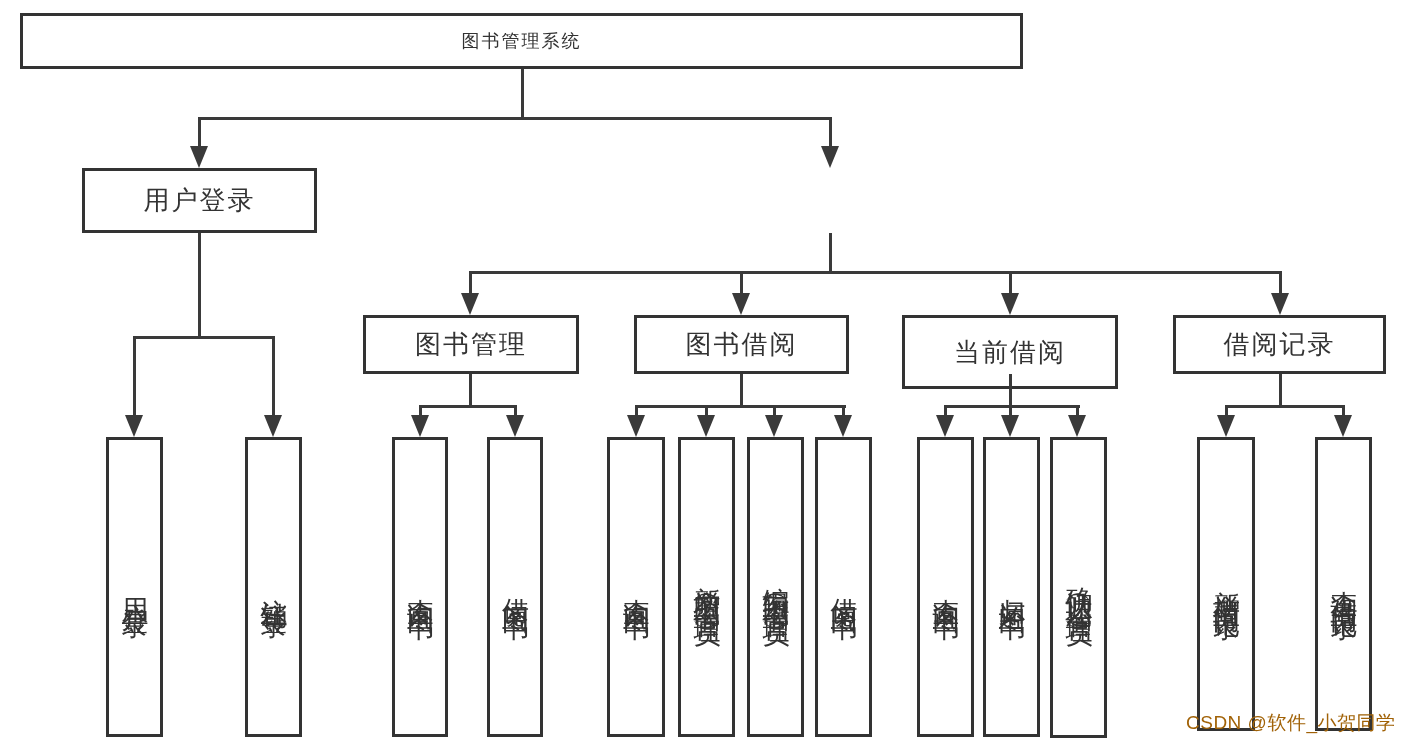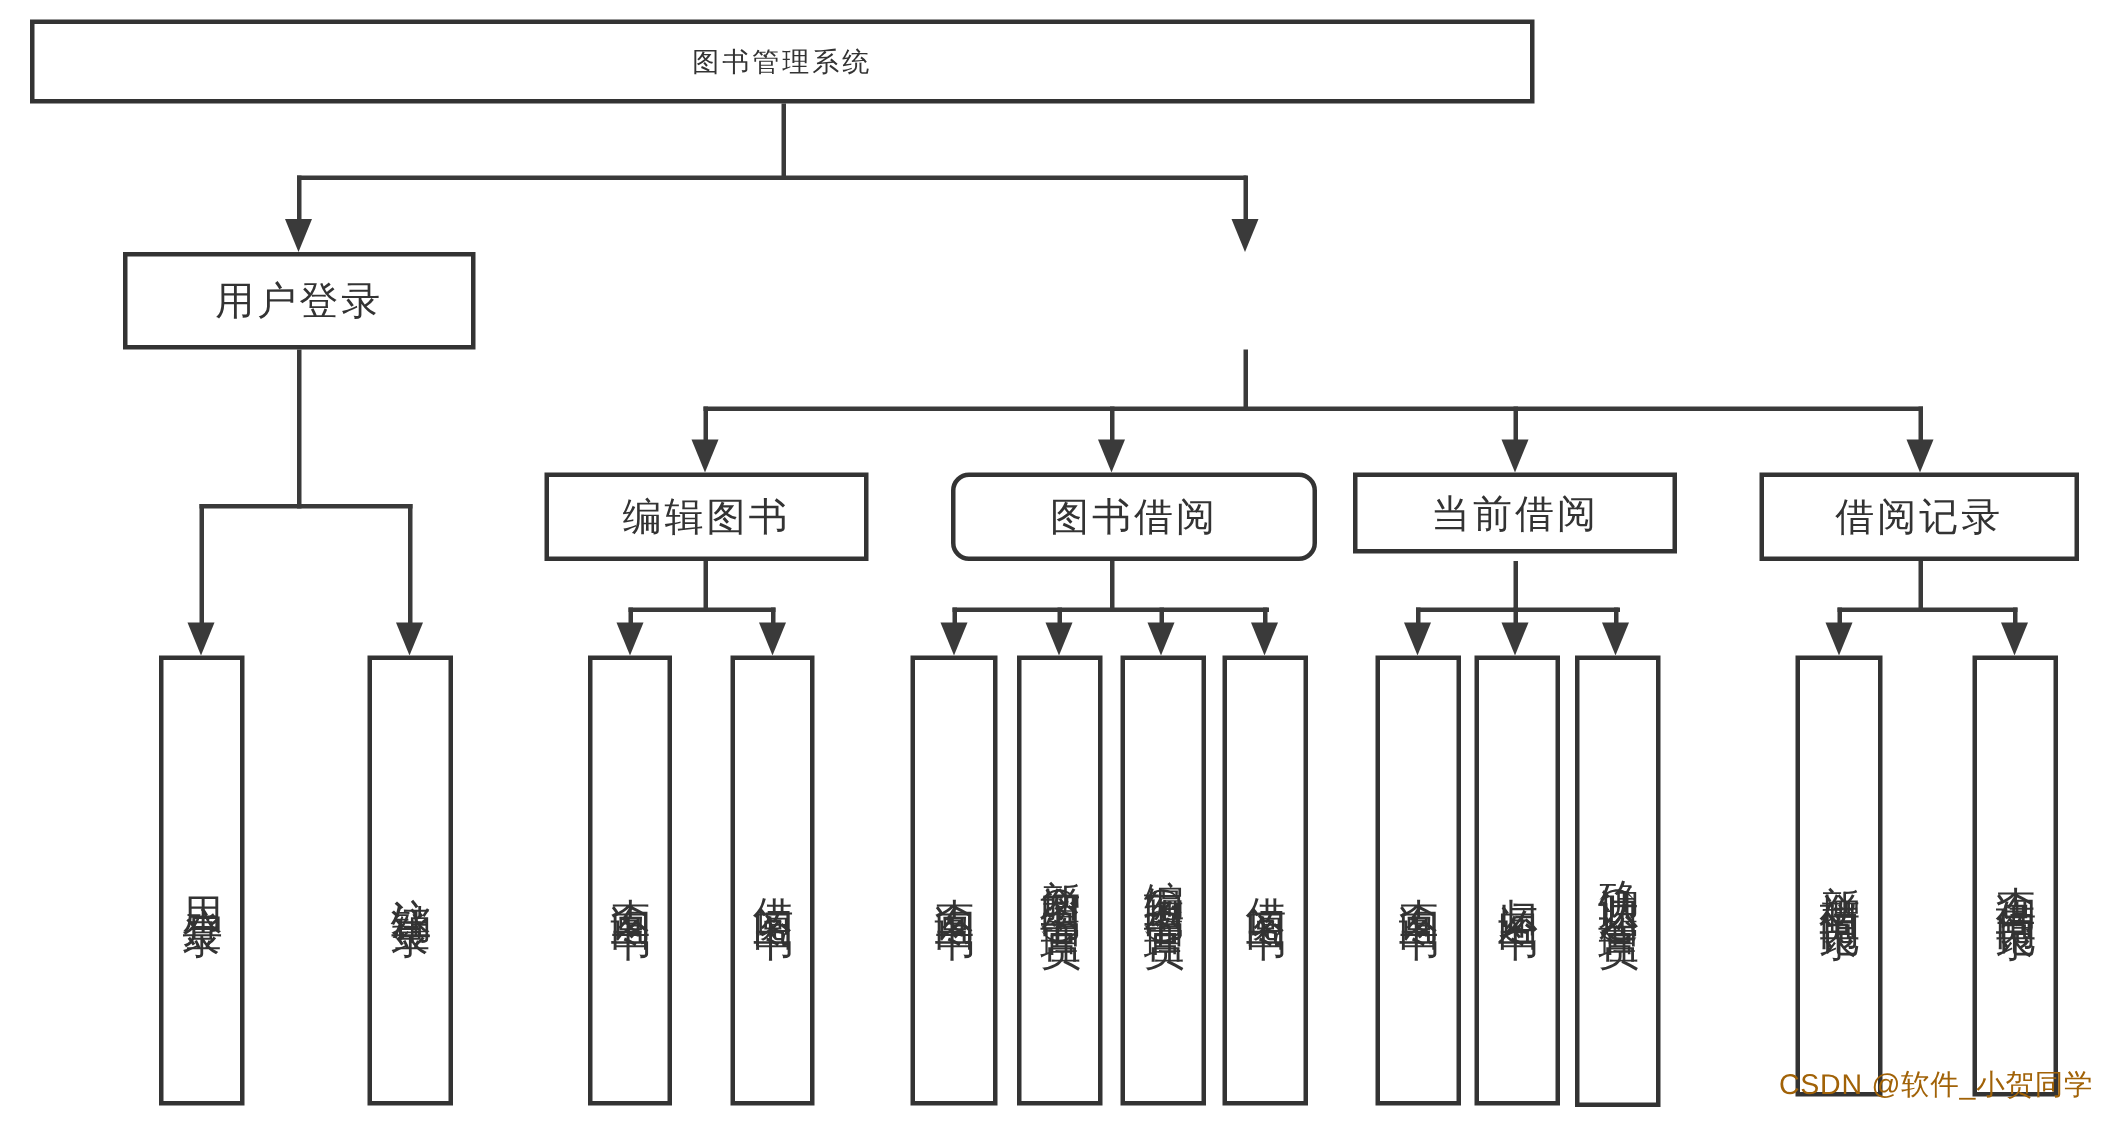"编辑图书" span.h-label { text: 编辑图书 -> 图书管理 }
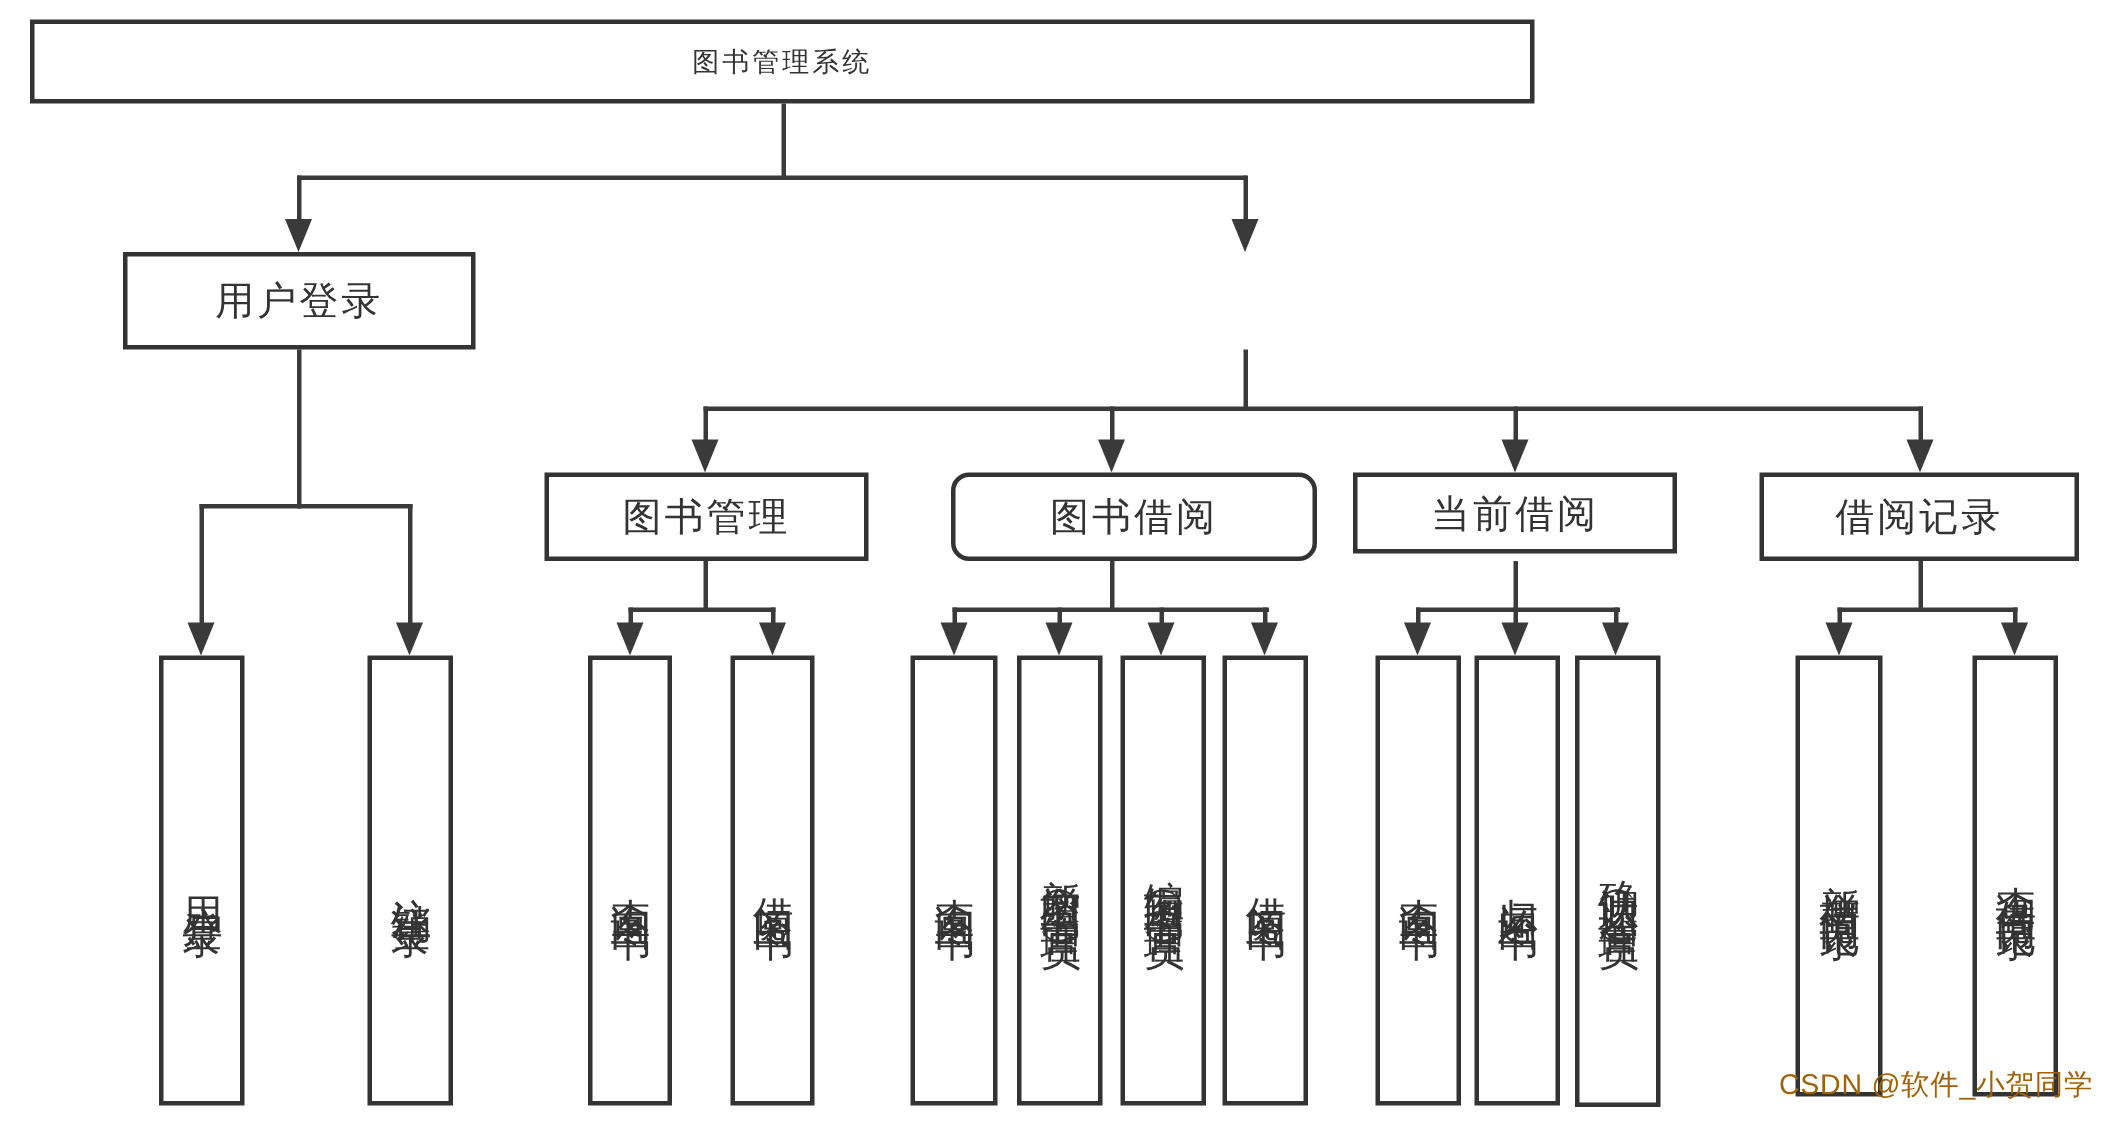"图书借阅" div.box { border-radius: 12px -> none; width: 244px -> 215px }
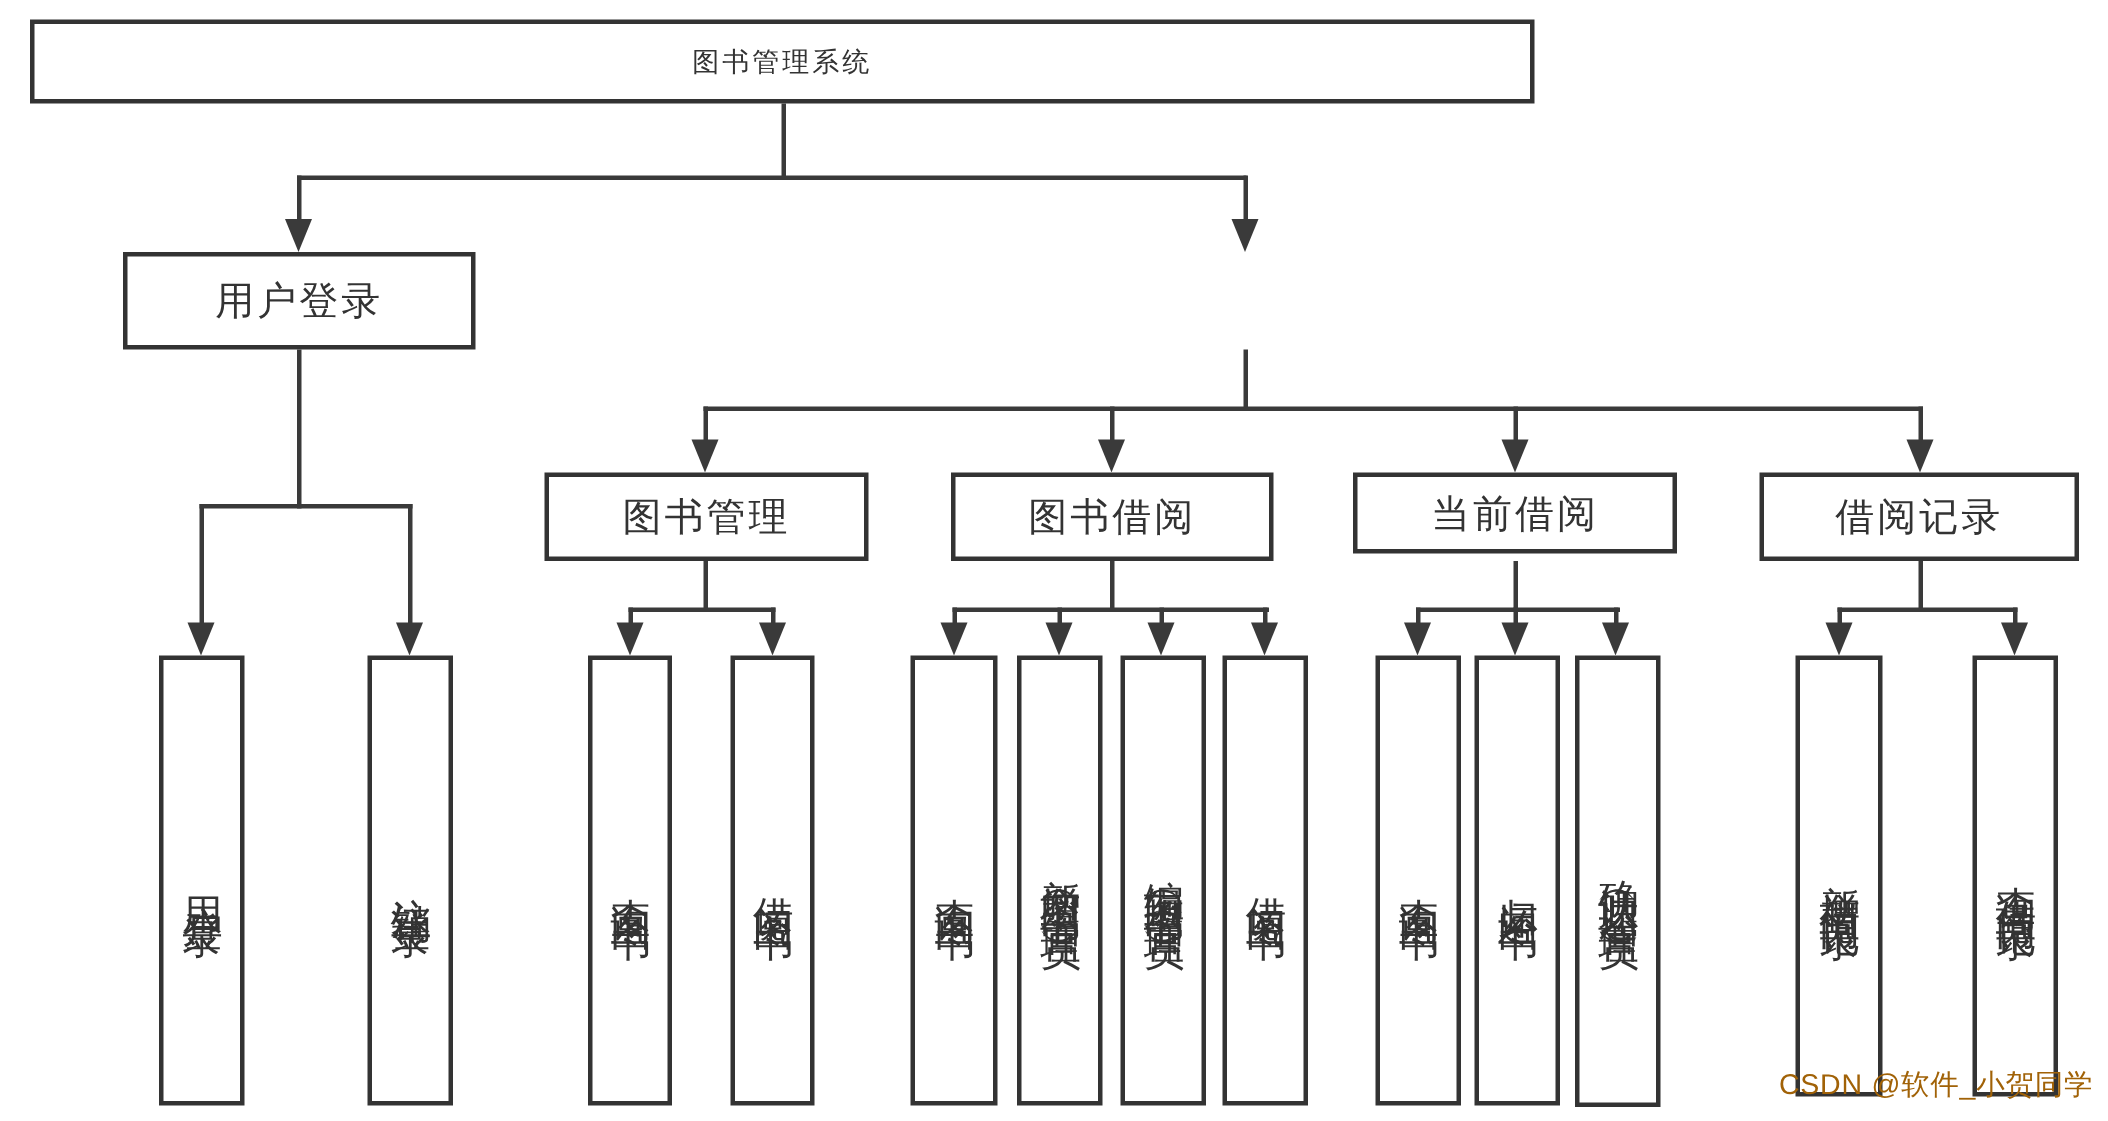"当前借阅" div.box { height: 54px -> 74px }
